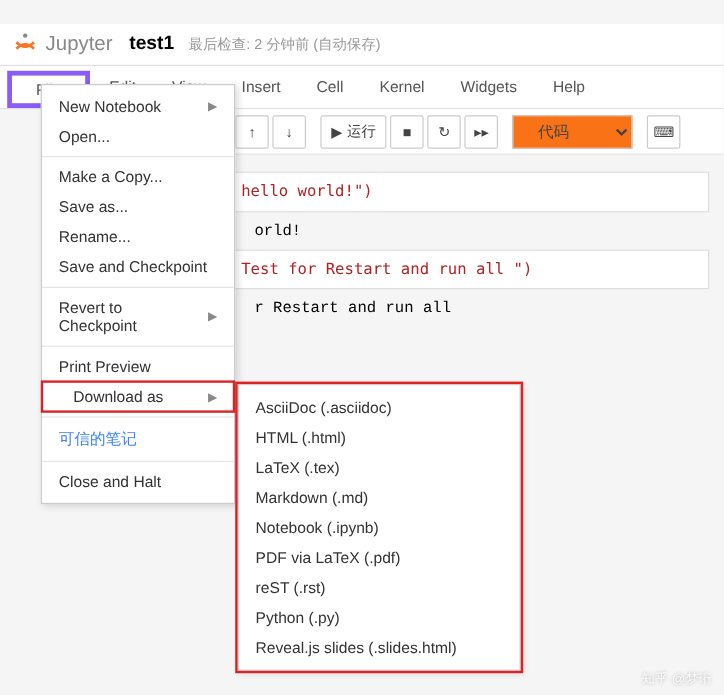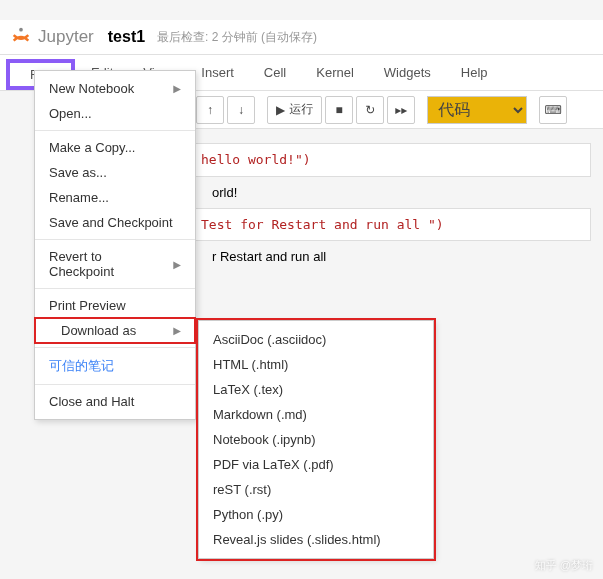"代码" .tselect { background: #eab308 -> #f97316; font-size: 16px -> 13px; padding: 0 6px -> 0 16px }
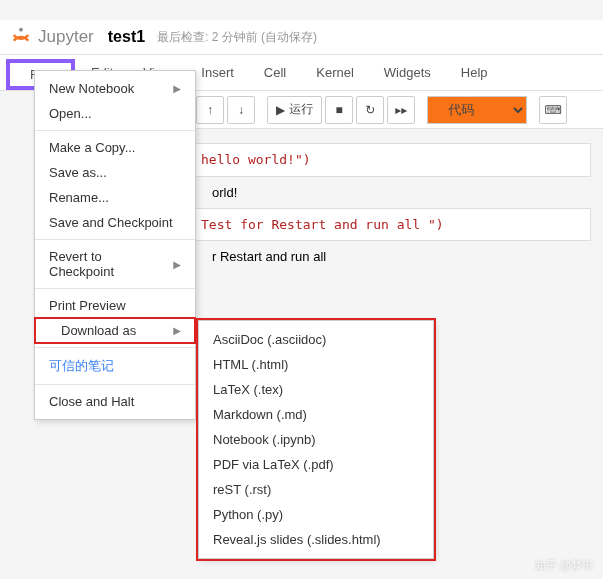"orld!" .out { font-family: Liberation Sans, sans-serif -> Liberation Mono, monospace }
